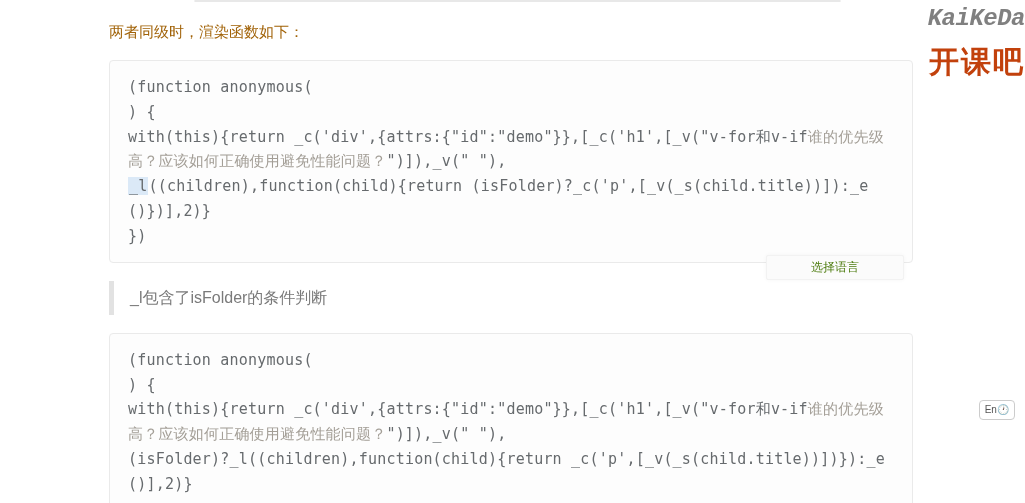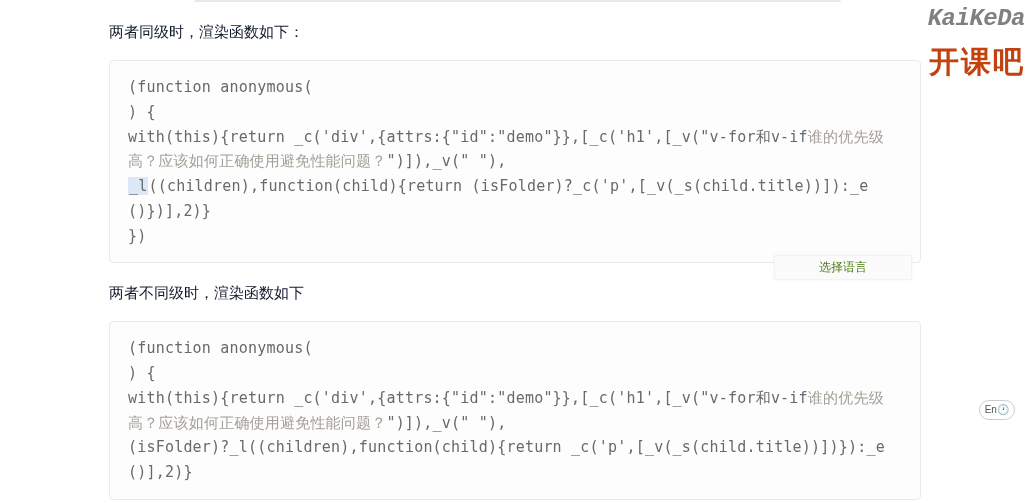"两者同级时，渲染函数如下：" .paragraph { color: #0f172a -> #a16207 }
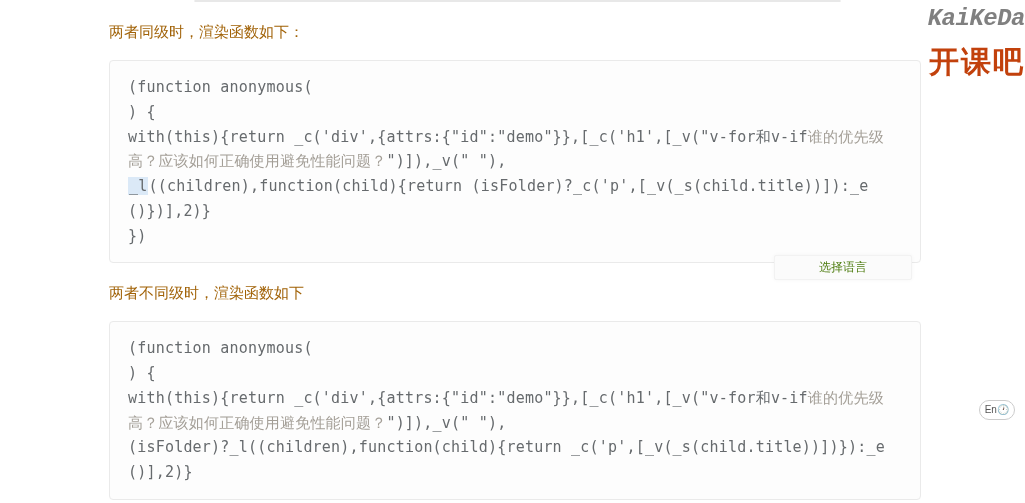"(function anonymous( ) {" .code-block { margin: 10px 0 18px 0 -> 10px 8px 18px 0 }
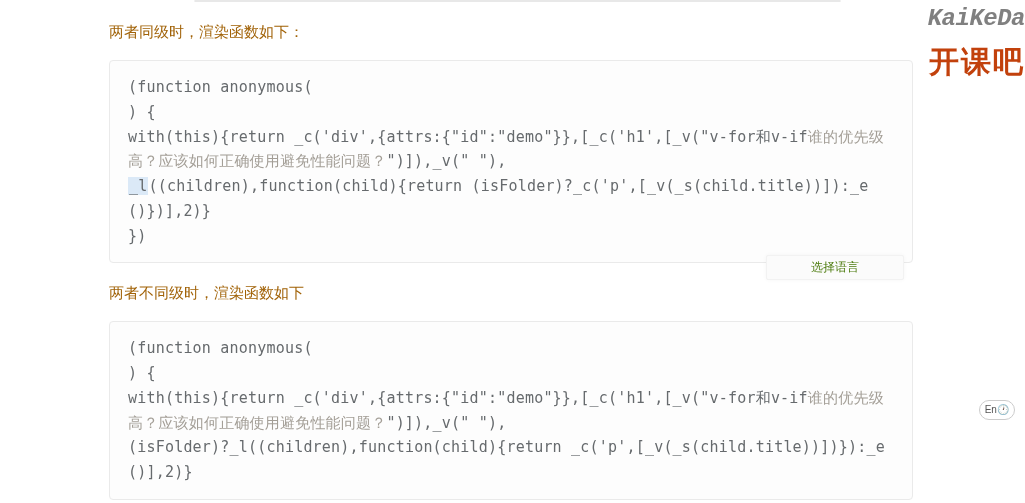"_l包含了isFolder的条件判断" div.quote-block { html: none -> <div>_l包含了isFolder的条件判断</div> }
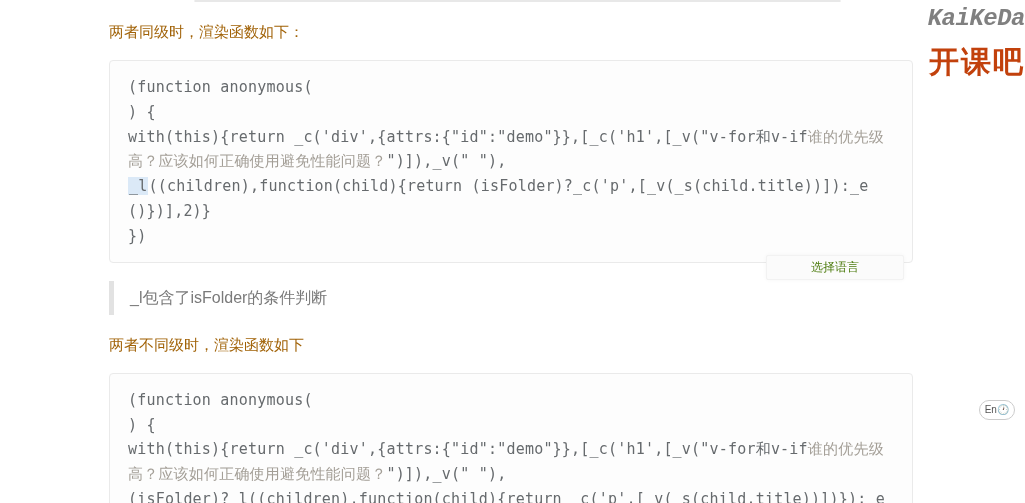"两者不同级时，渲染函数如下" p.paragraph { html: <p>两者不同级时，渲染函数如下</p> -> none }
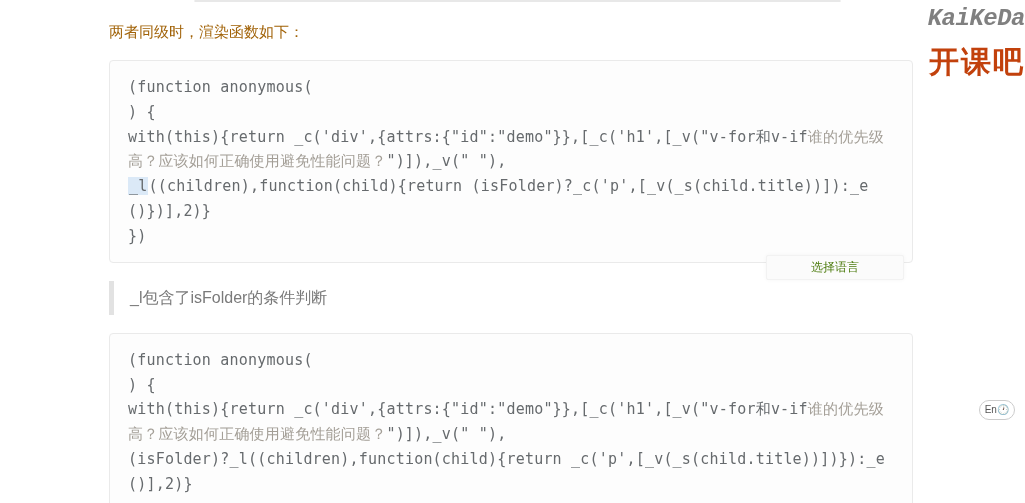"En🕐" .lang-pill { border-radius: 10px -> 4px }
